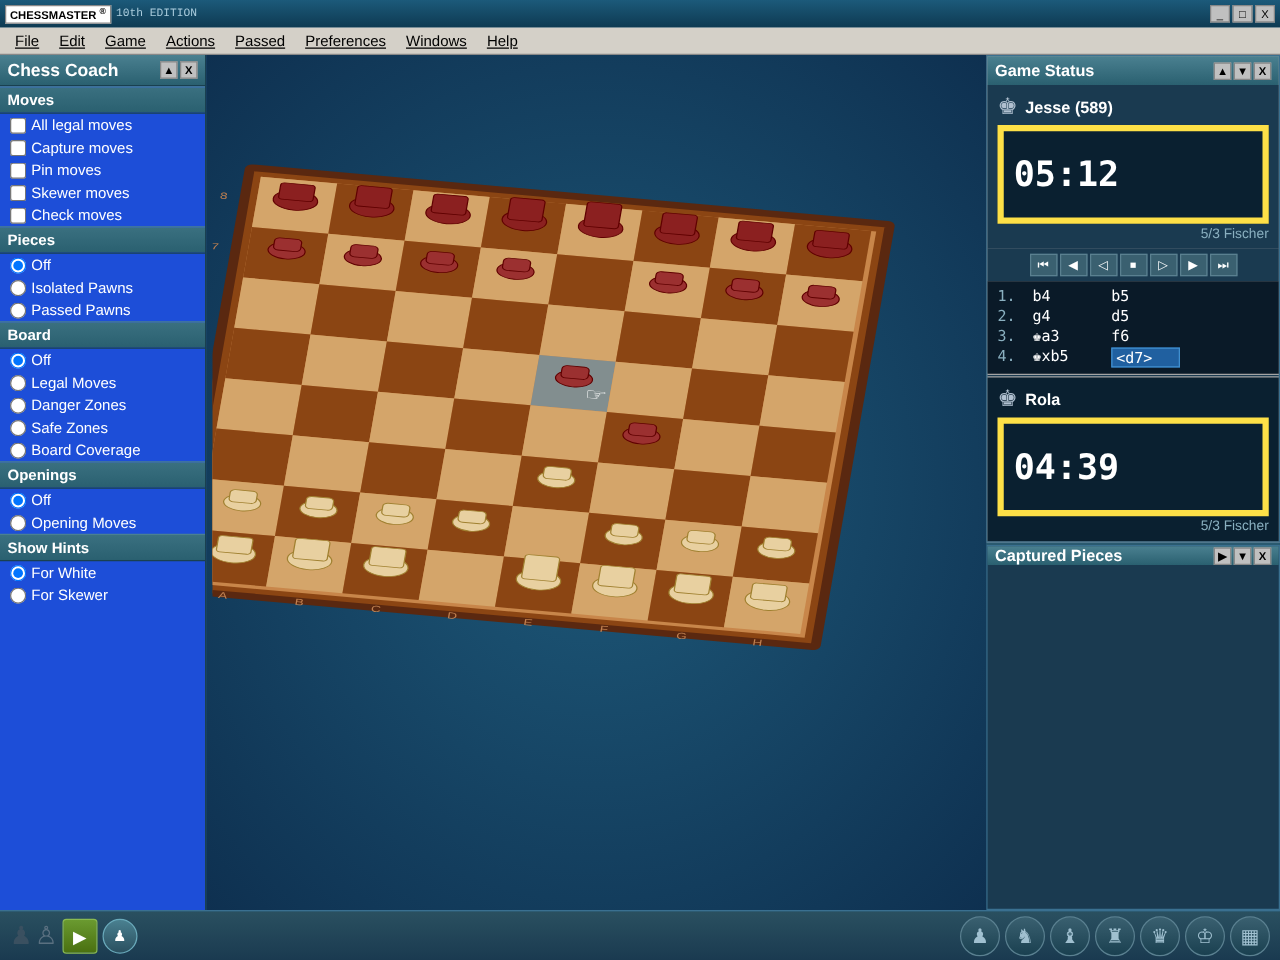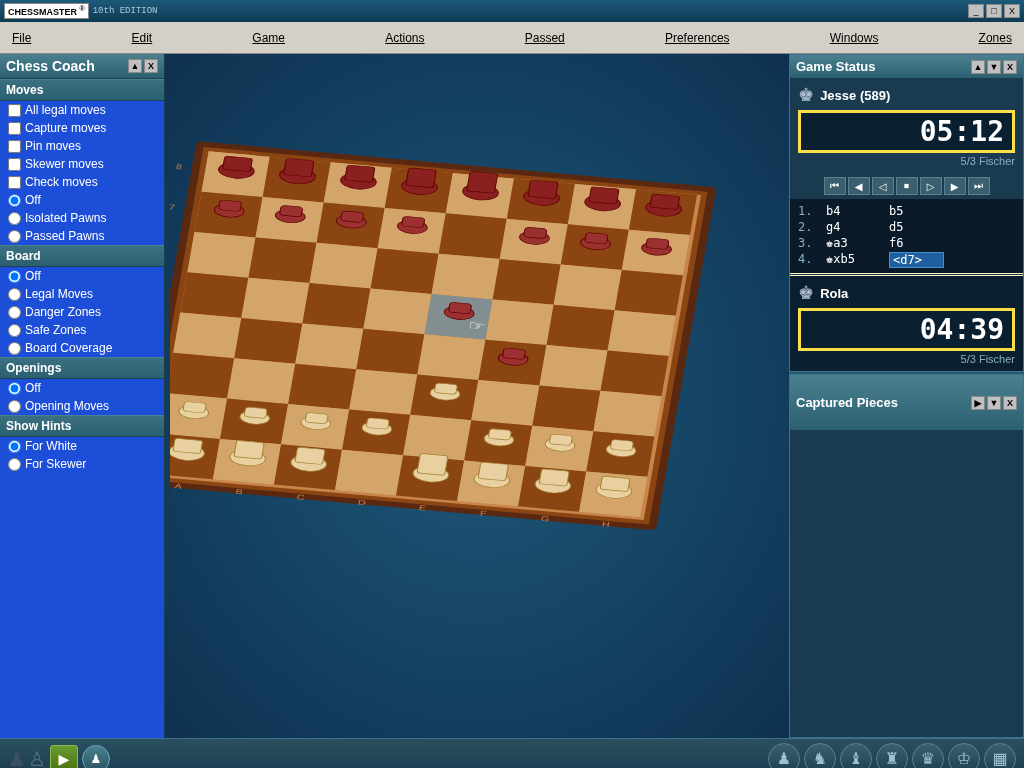"File" #menubar { height: 32px -> 22px; justify-content: space-between -> none }
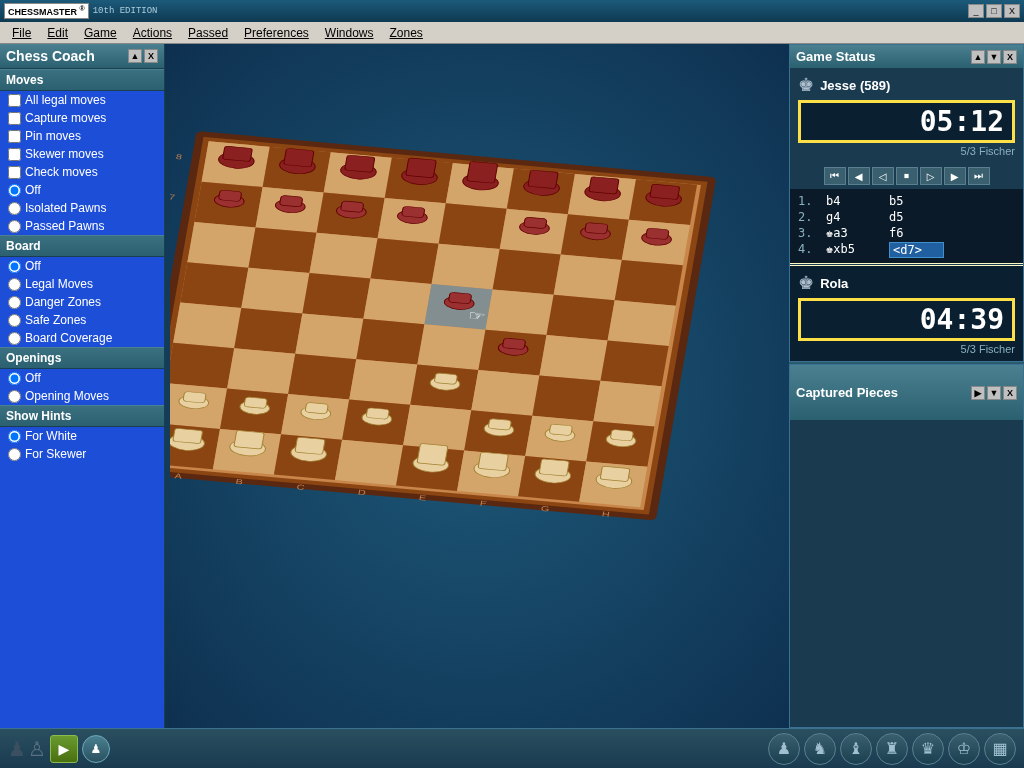"Zones" span.menu-item { text: Zones -> Help }
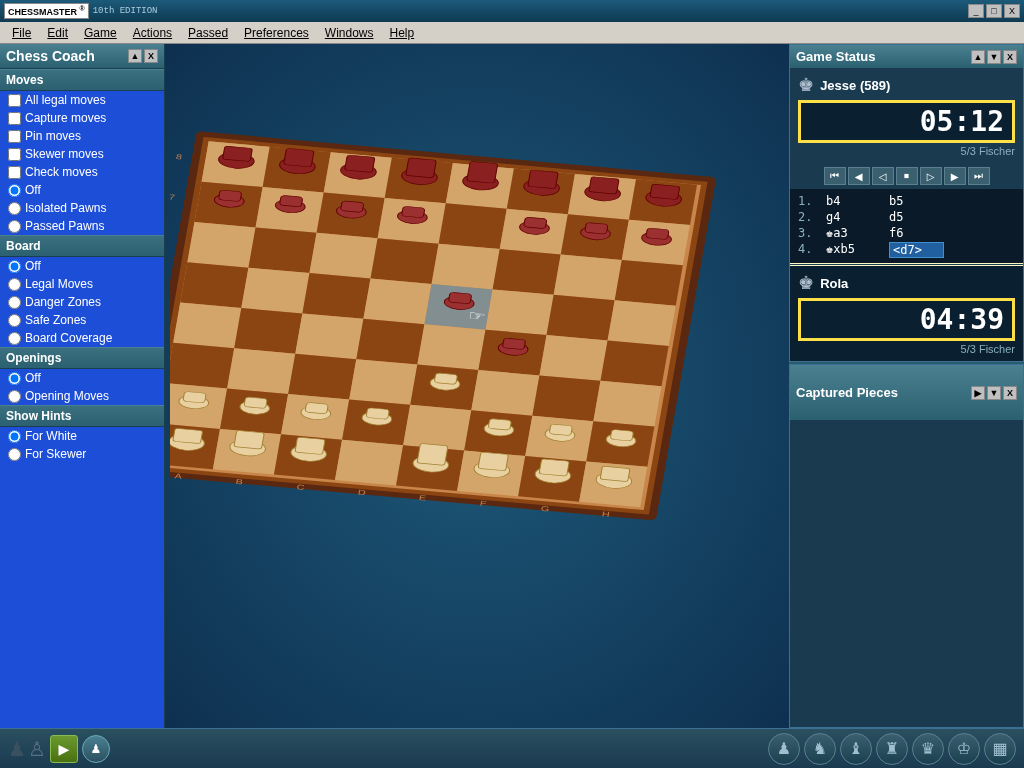"Game Status" #game-status { background: #fef9c3 -> #a3a3a3 }
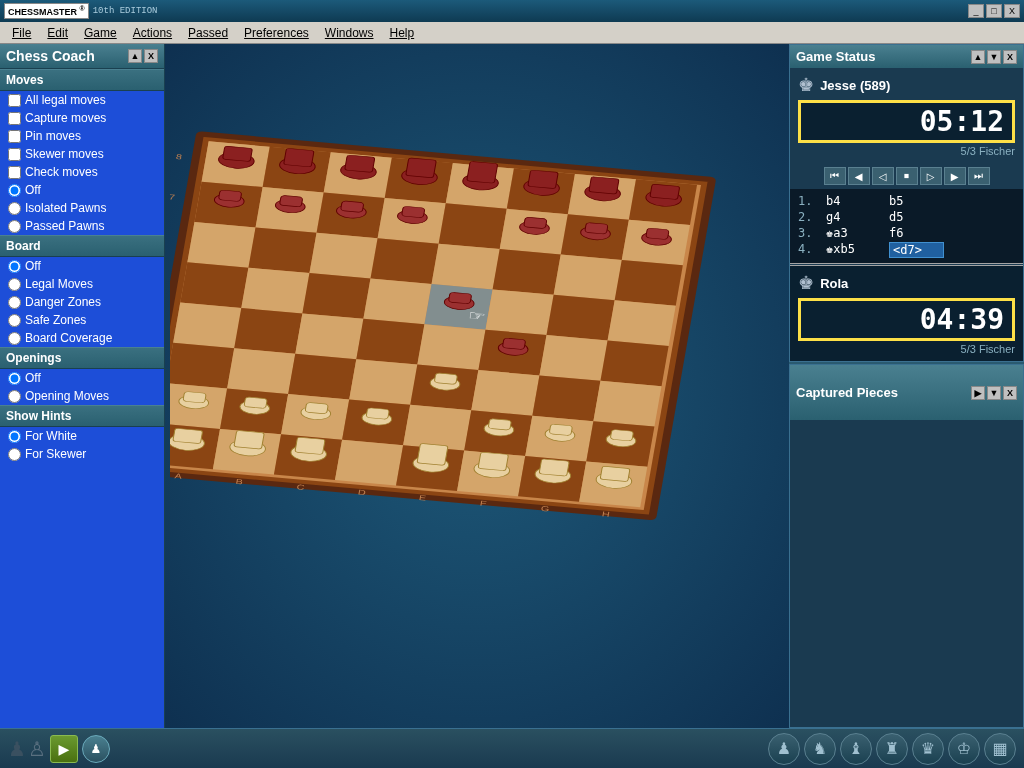"05:12" .player-timer { border: 3px solid #fde047 -> 5px solid #fde047; padding: 2px 8px -> 18px 8px; text-align: right -> left }
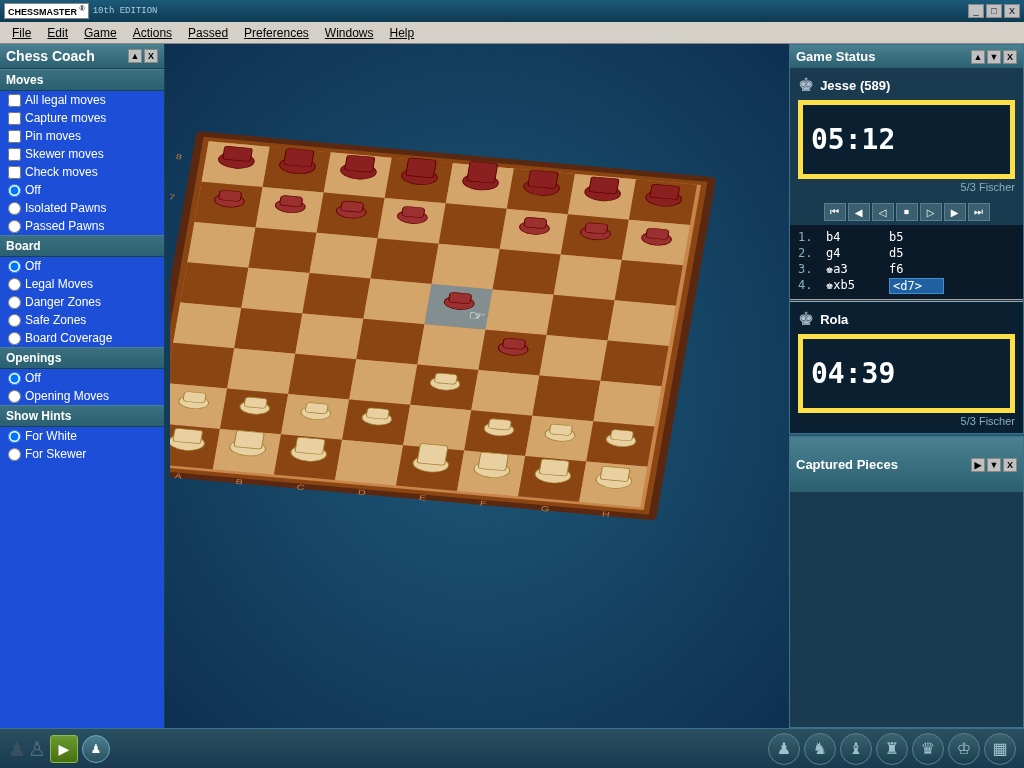"Pieces" div.section-header { html: none -> <div>Pieces</div> }
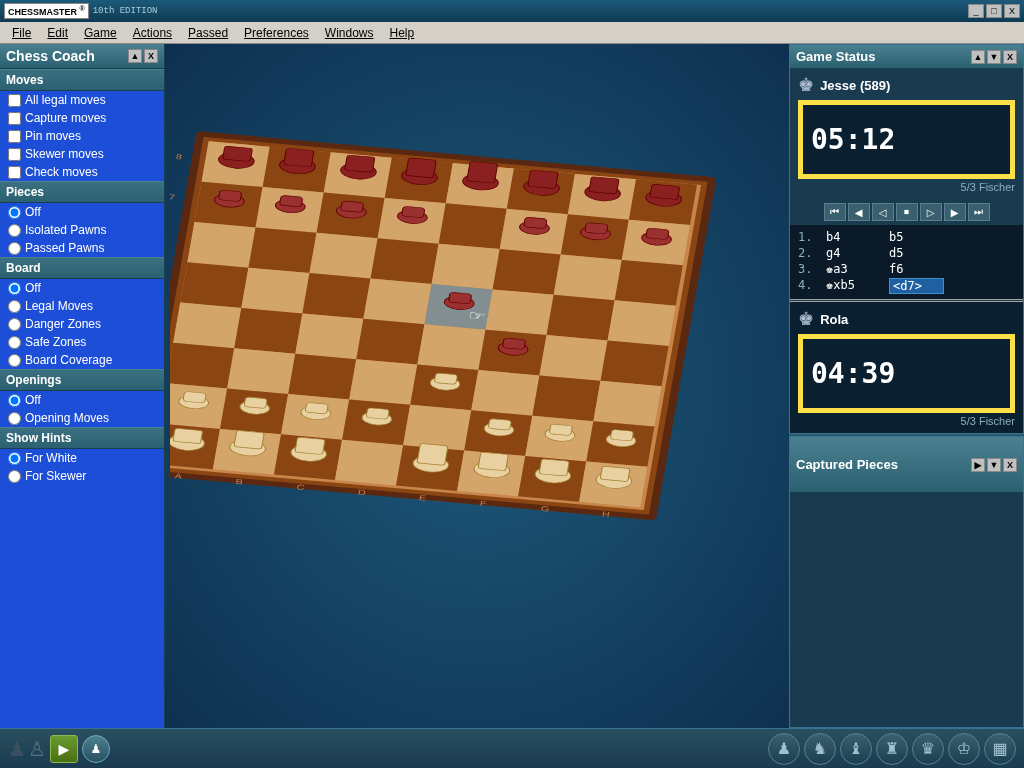"Captured Pieces" #captured-title { padding: 20px 6px -> 0 6px }
